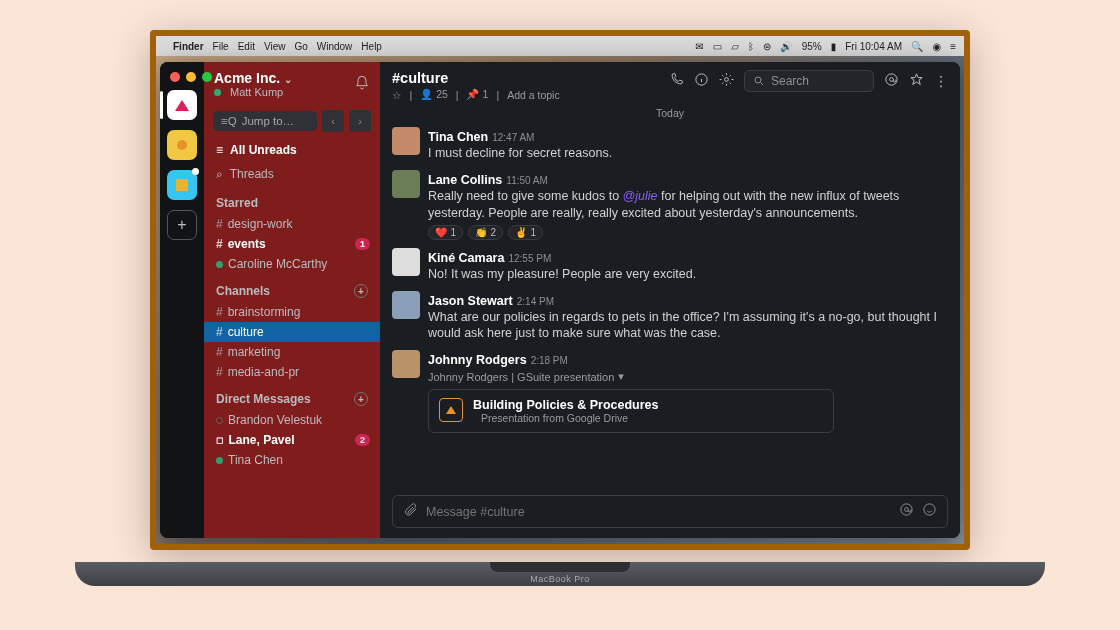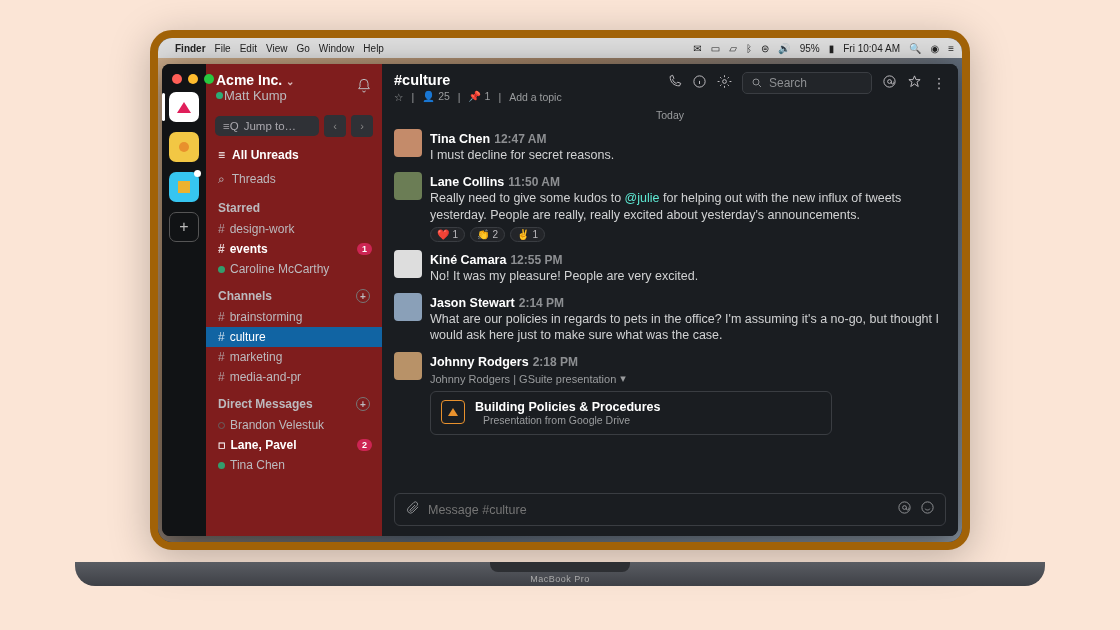"Finder" .screen { border: 8px solid #a16207 -> 6px solid #a16207; border-radius: 22px -> 4px }
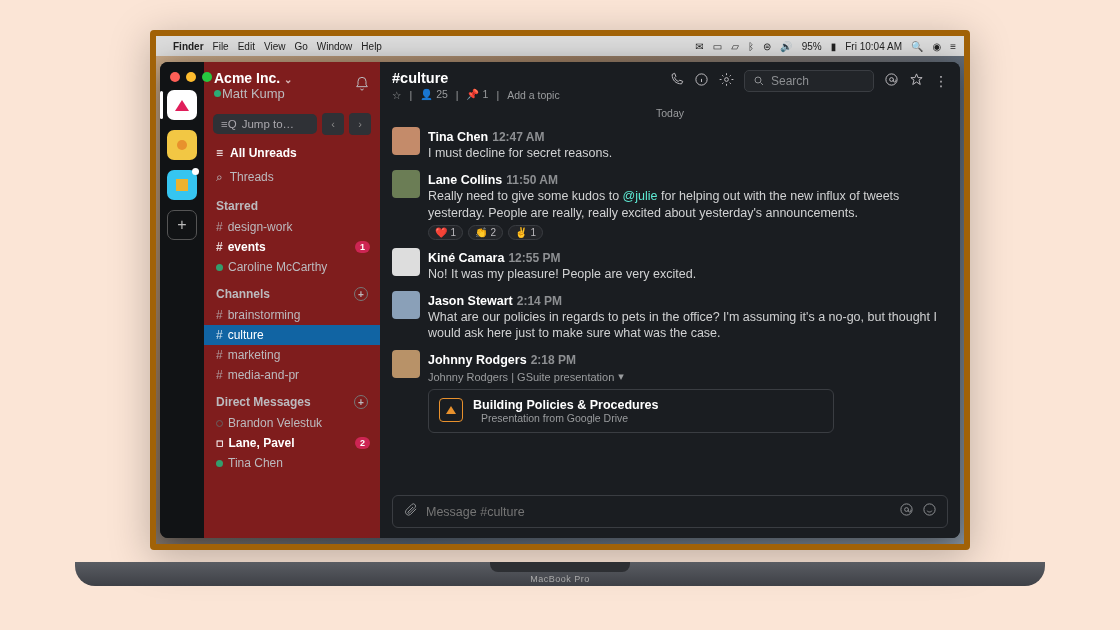"Matt Kump" .ws-user { font-size: 13px -> 11px; gap: 1px -> 9px }
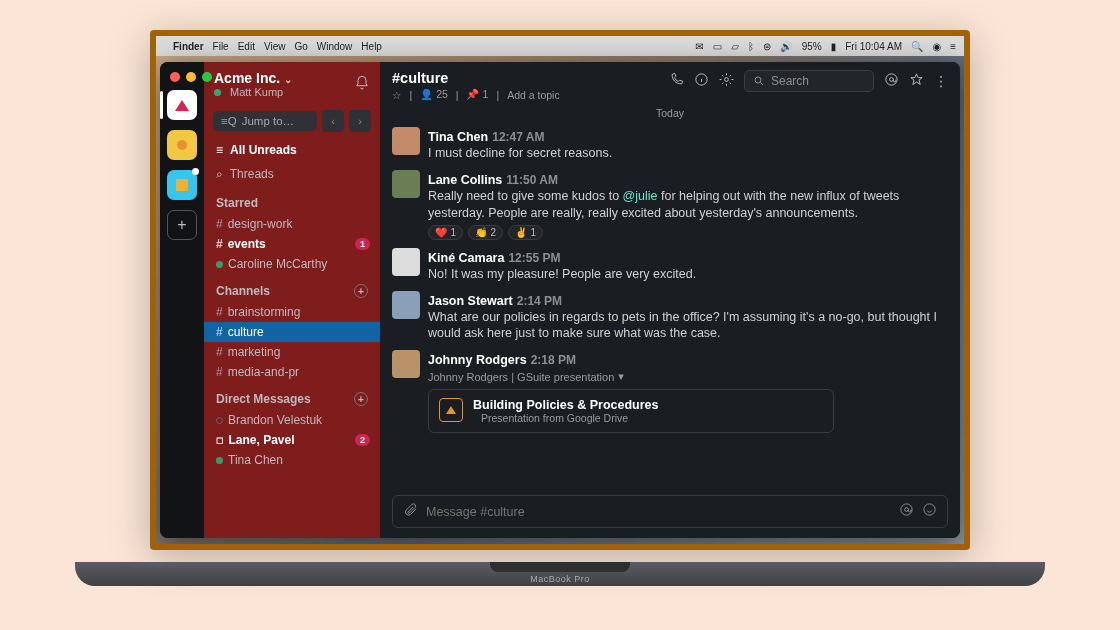"12:47 AM" .ts { font-size: 12px -> 10px; font-weight: 700 -> 400 }
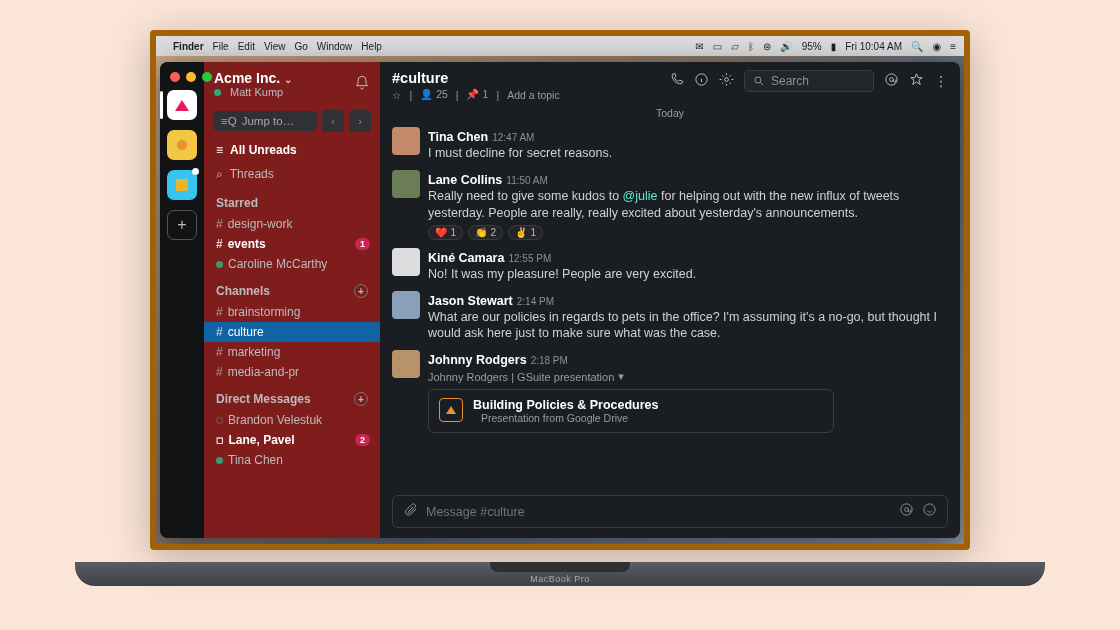"@julie" .mention { color: #5eead4 -> #8b5cf6; font-style: none -> italic }
